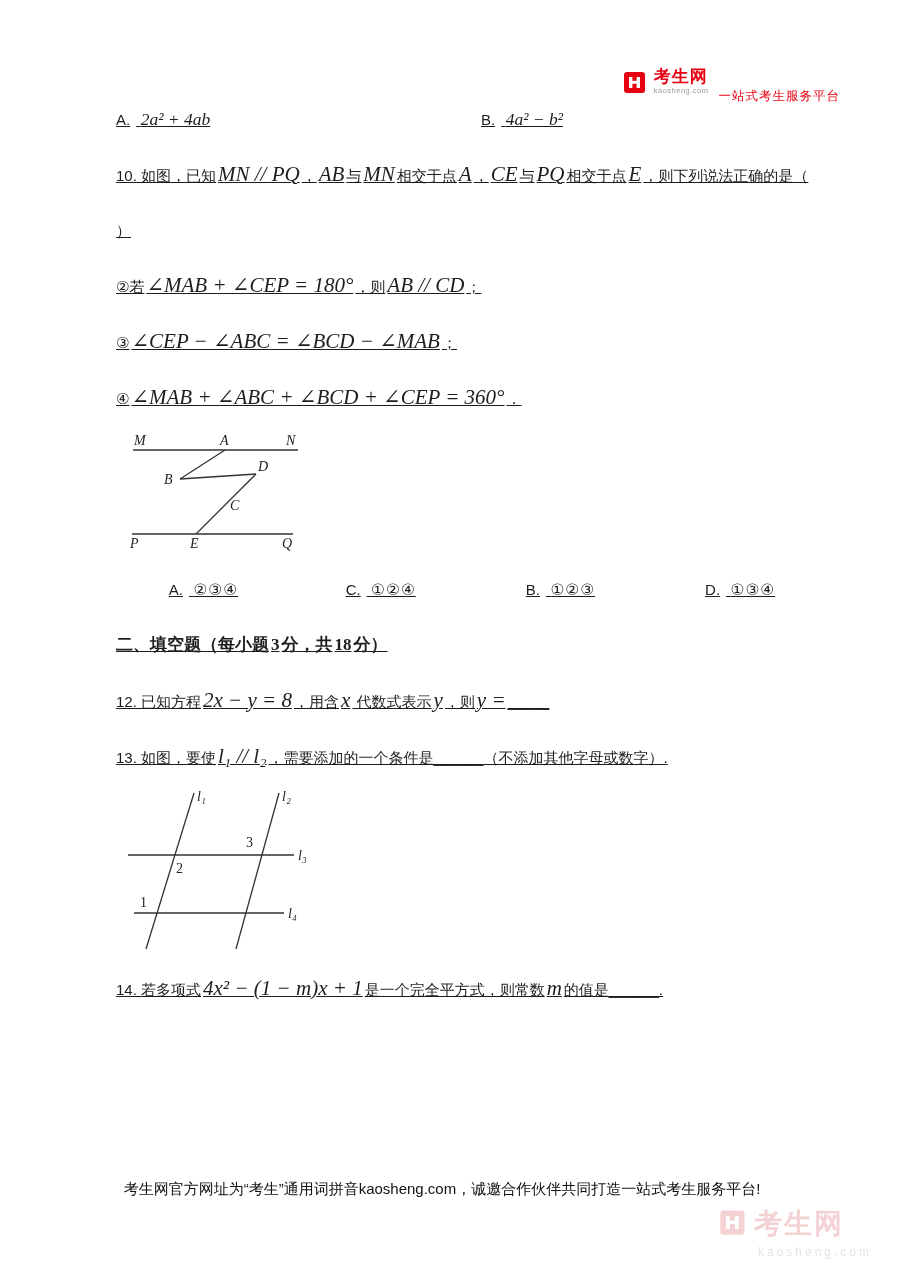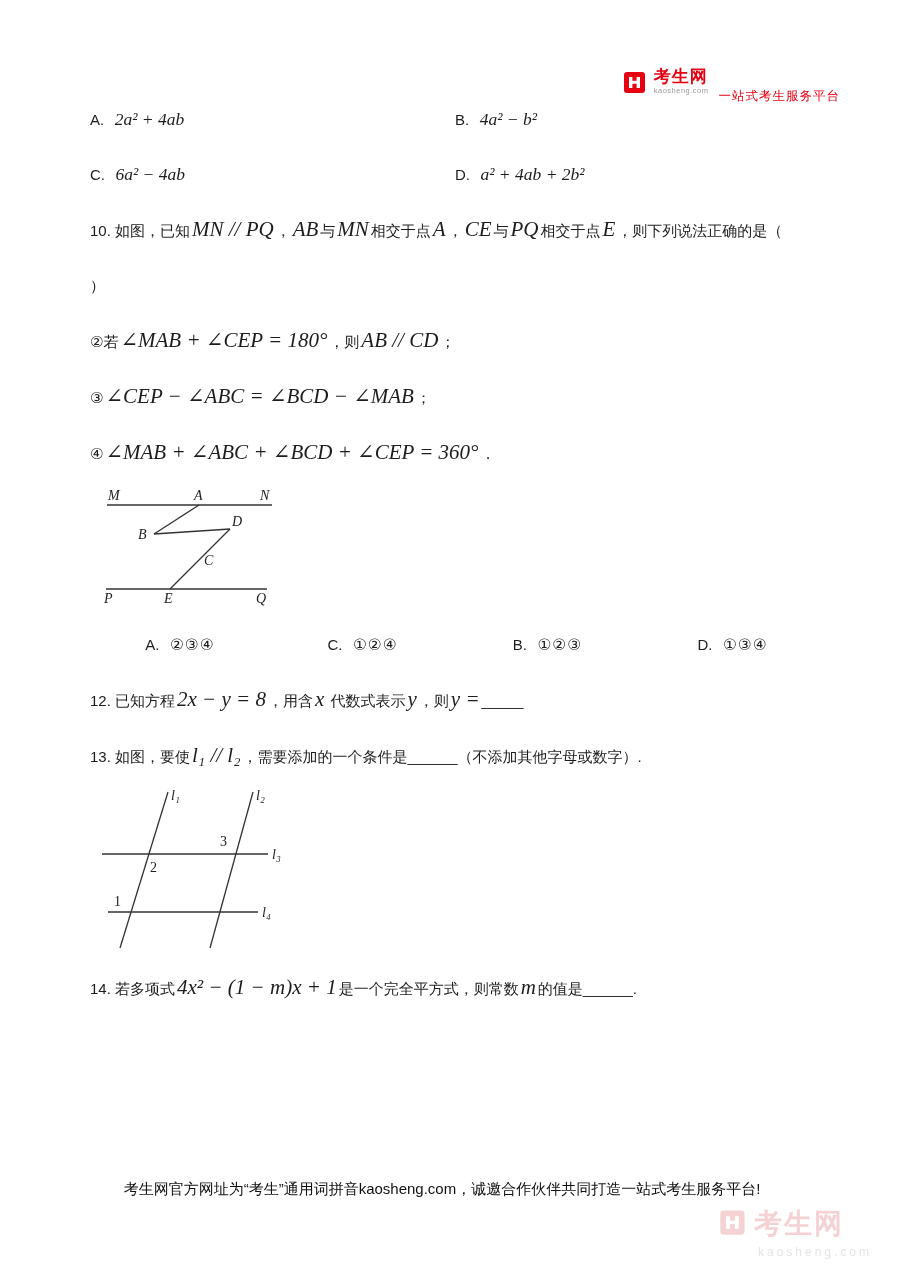"A. 2a² + 4ab" .main { padding: 106px 70px 0 90px -> 106px 70px 0 116px; text-decoration: none -> underline }
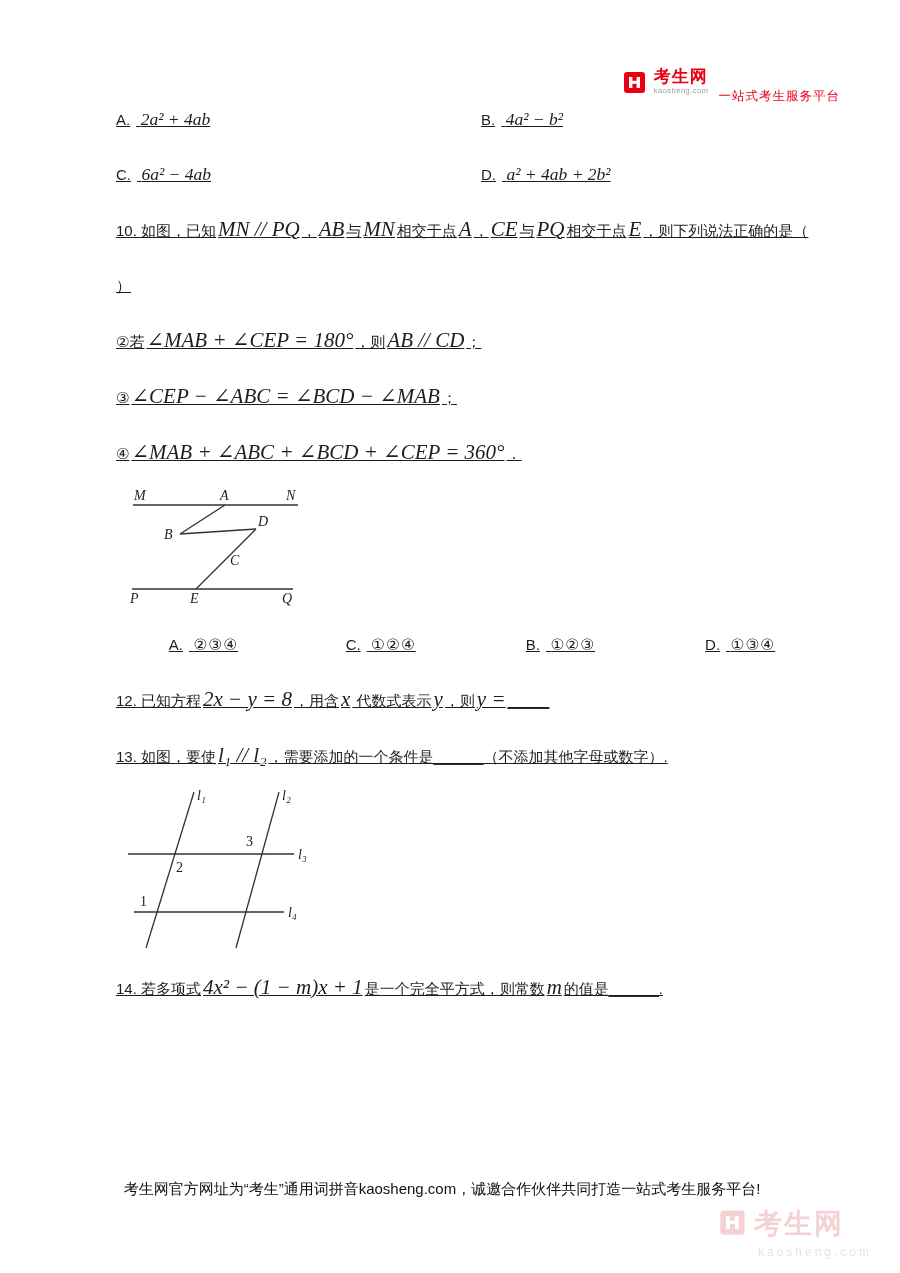"C. 6a² − 4ab" div.opt-row { html: <div> <div> <span>C.</span> <span>6a² − 4ab</span> </div> <div> <span>D.</span> <span>a² + 4ab + 2b²</span> </div> </div> -> none }
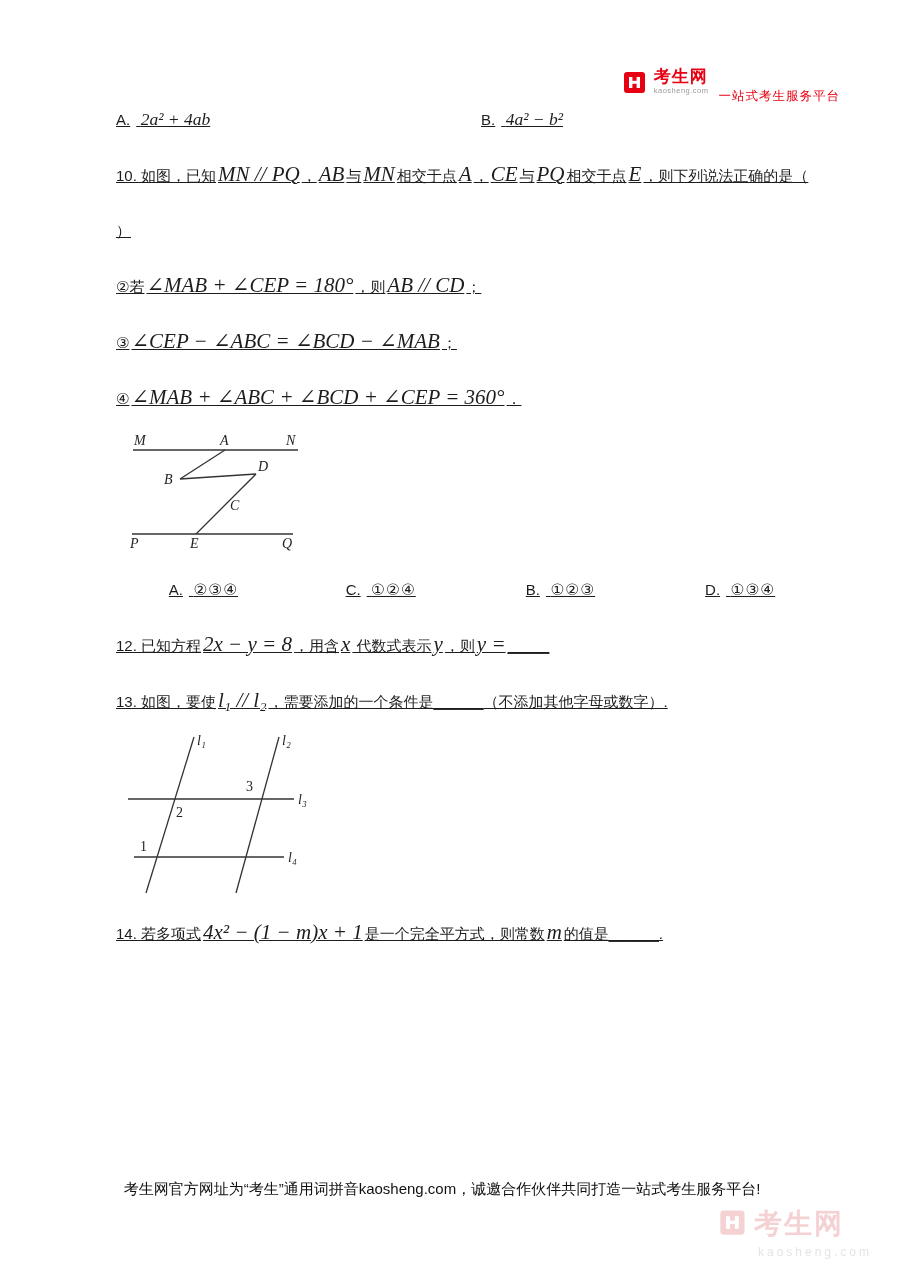"二、填空题（每小题3分，共18分）" p.section-title { html: none -> <p><span>二、填空题（每小题</span><span>3</span><span>分，共</span><span>18</span><span>分）</span></p> }
